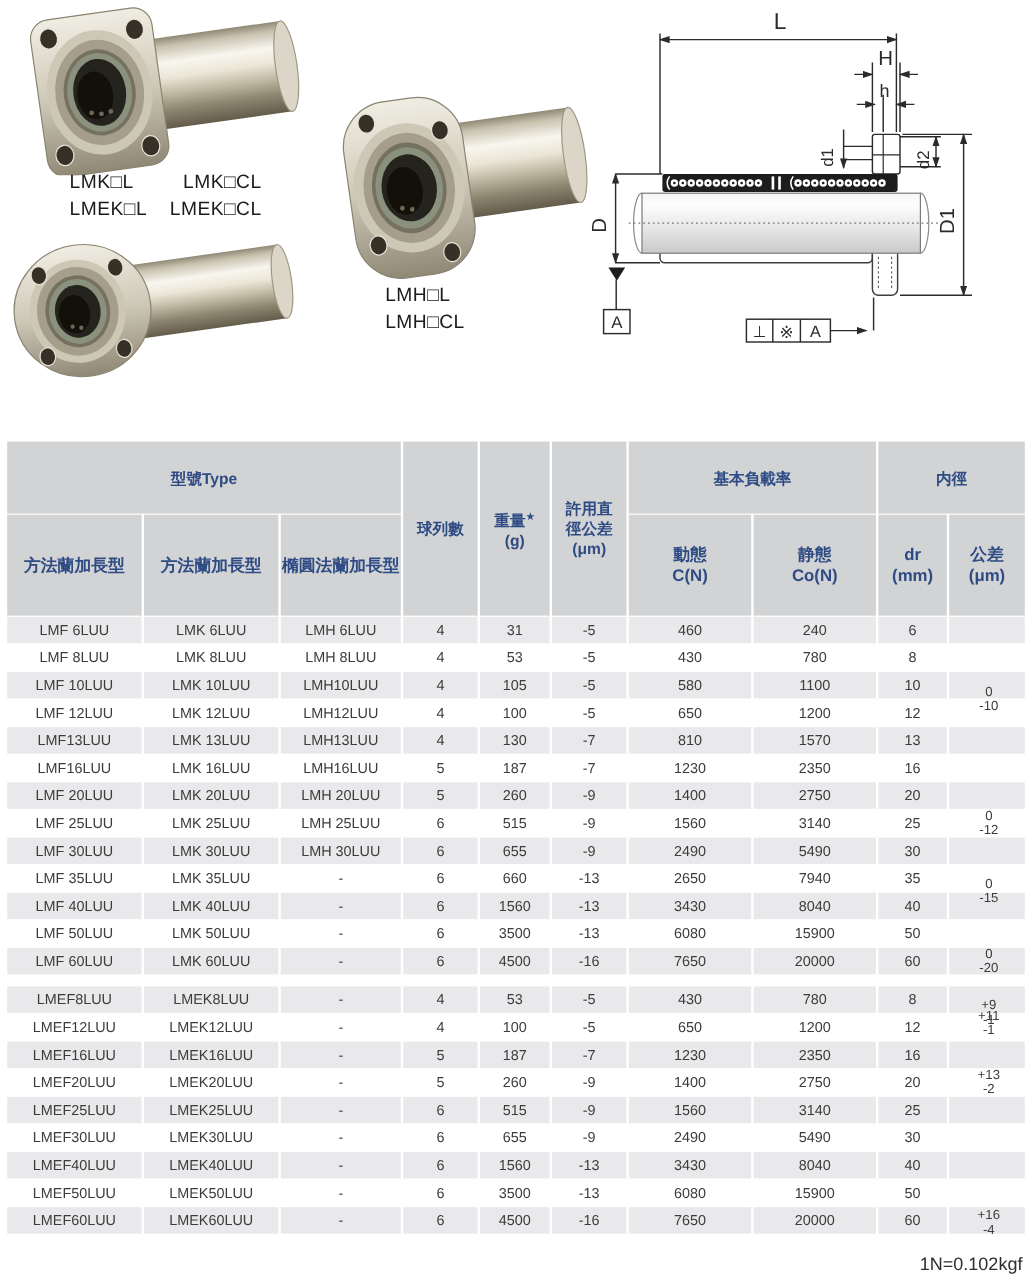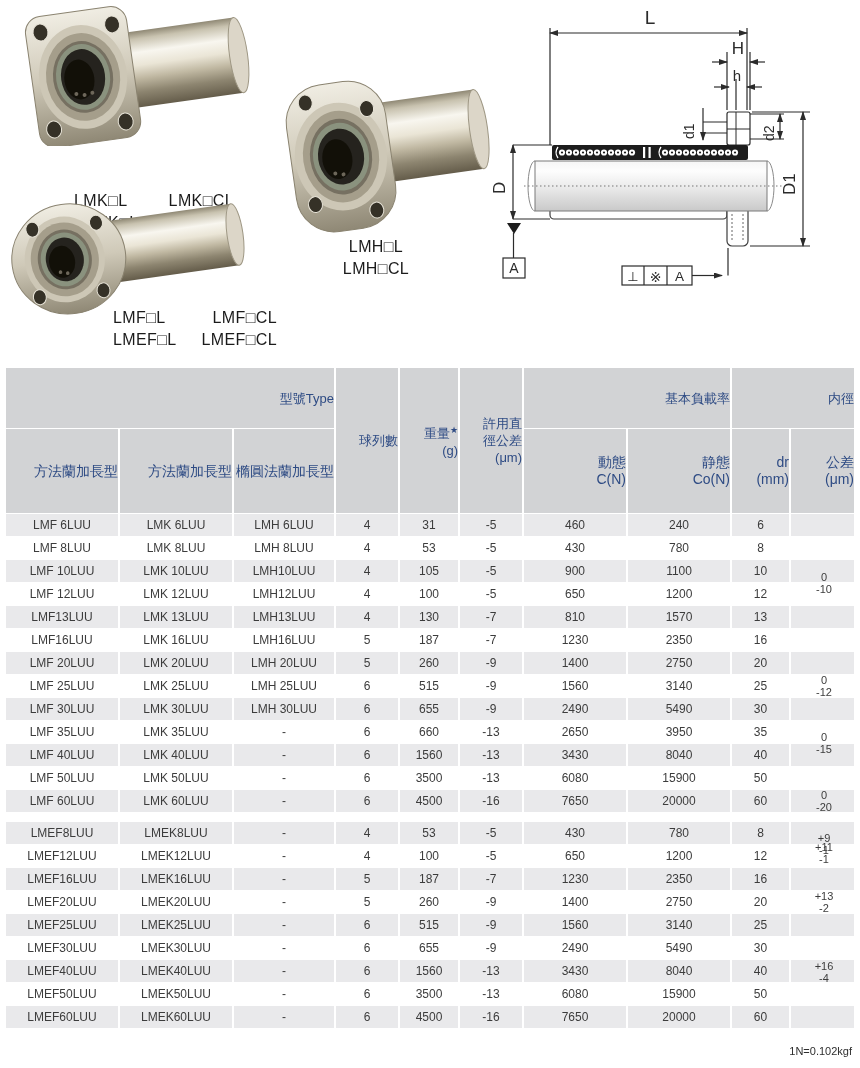"LMK□L" div.plabels { left: 74px -> 58px; margin-top: 48px -> none }
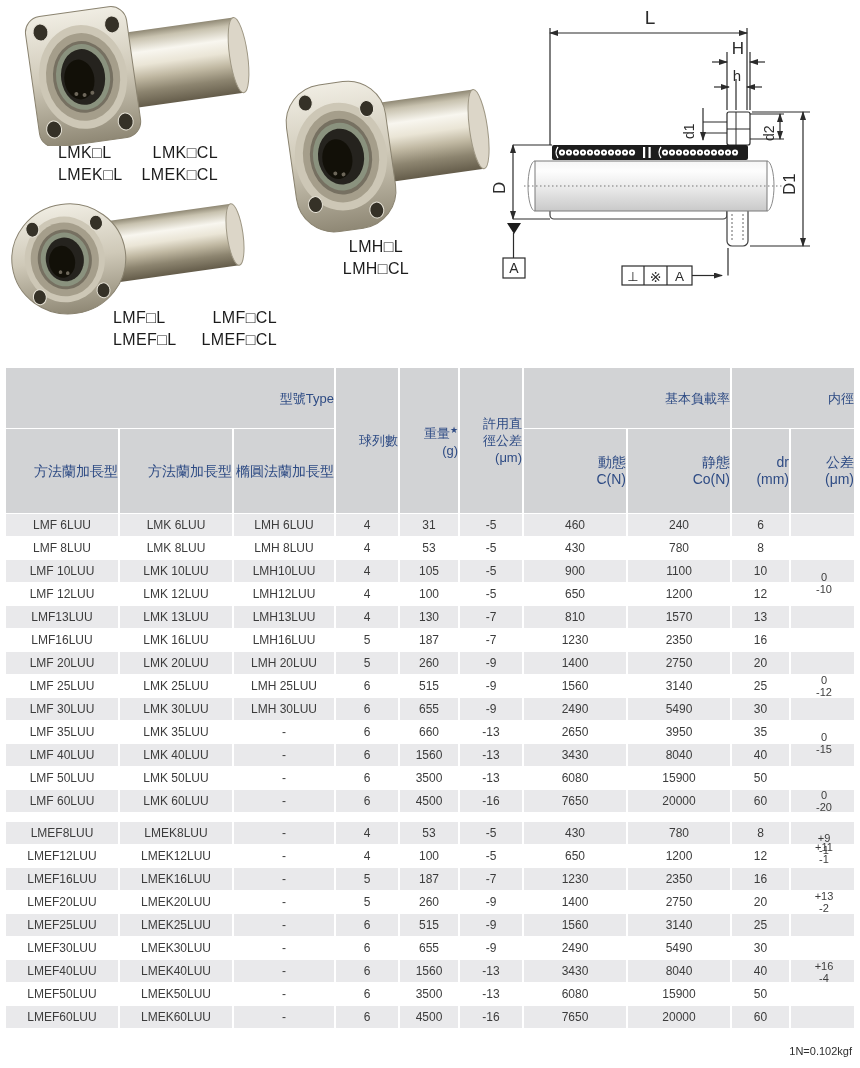"LMH□L" .plabels.stacked .lrow { justify-content: center -> flex-start }
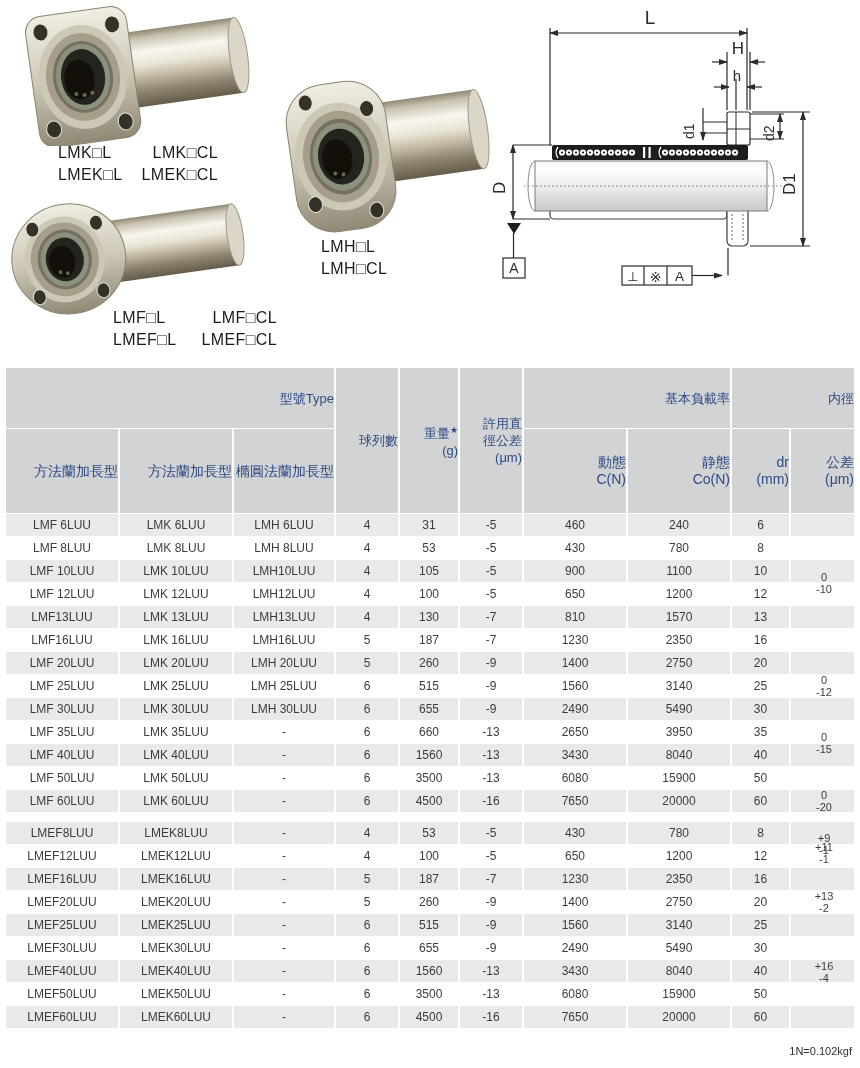"LMF□L" div.plabels { html: <div> <div> <span>LMF□L</span> <span>LMF□CL</span> </div> <div> <span>LMEF□L</span> <span>LMEF□CL</span> </div> </div> -> none }
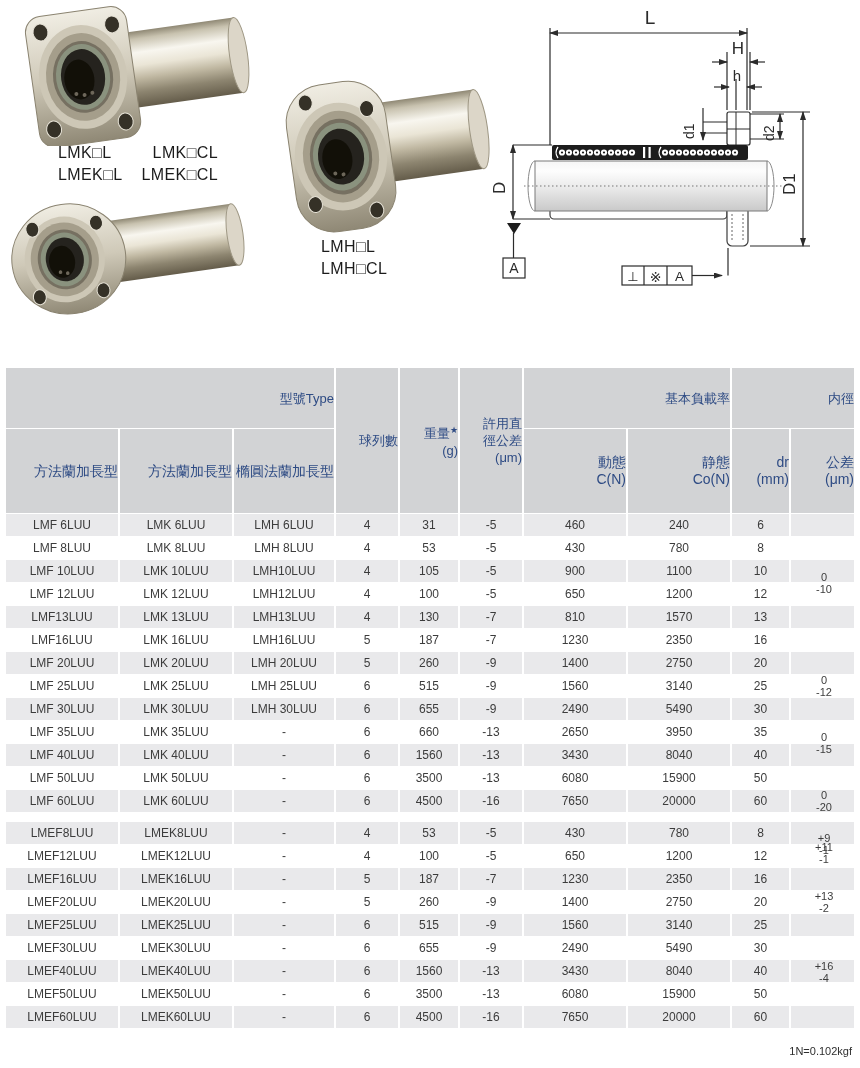"型號Type" table.spec th { font-weight: normal -> bold; text-align: right -> center }
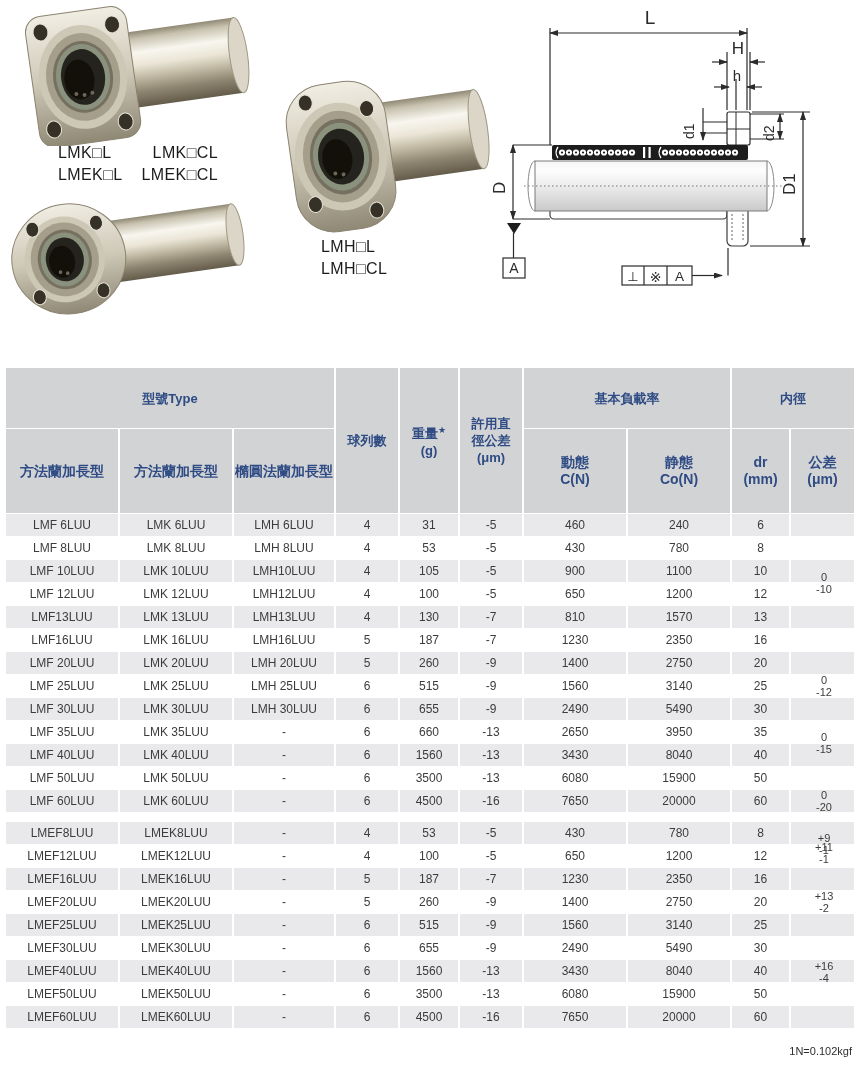"900" td { text: 900 -> 580 }
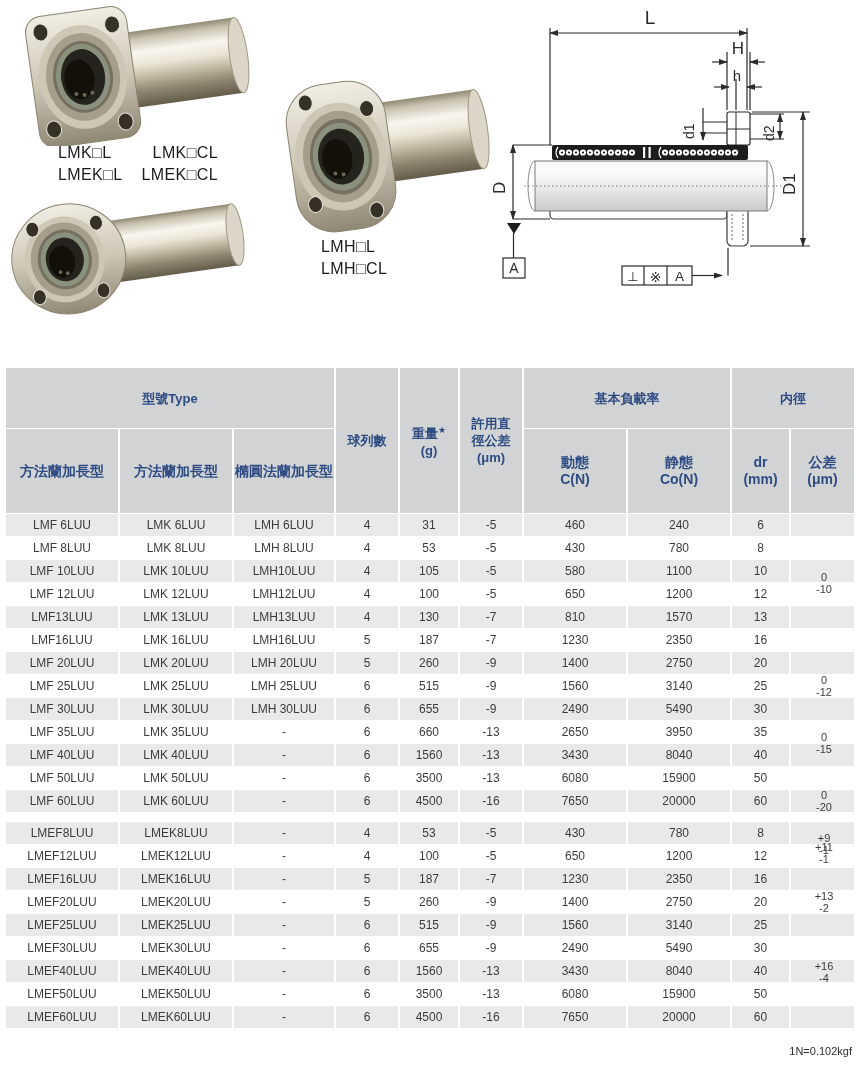"3950" td { text: 3950 -> 7940 }
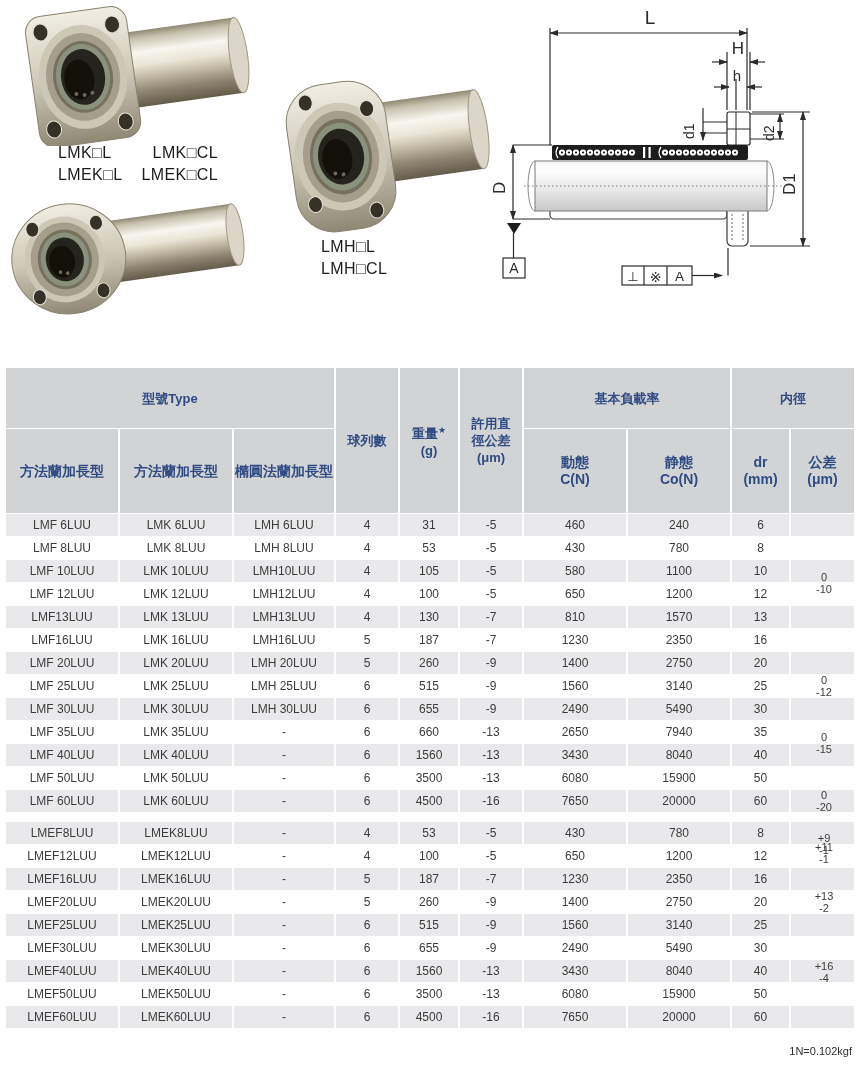"+16" div.tol { top: 961px -> 1008px }
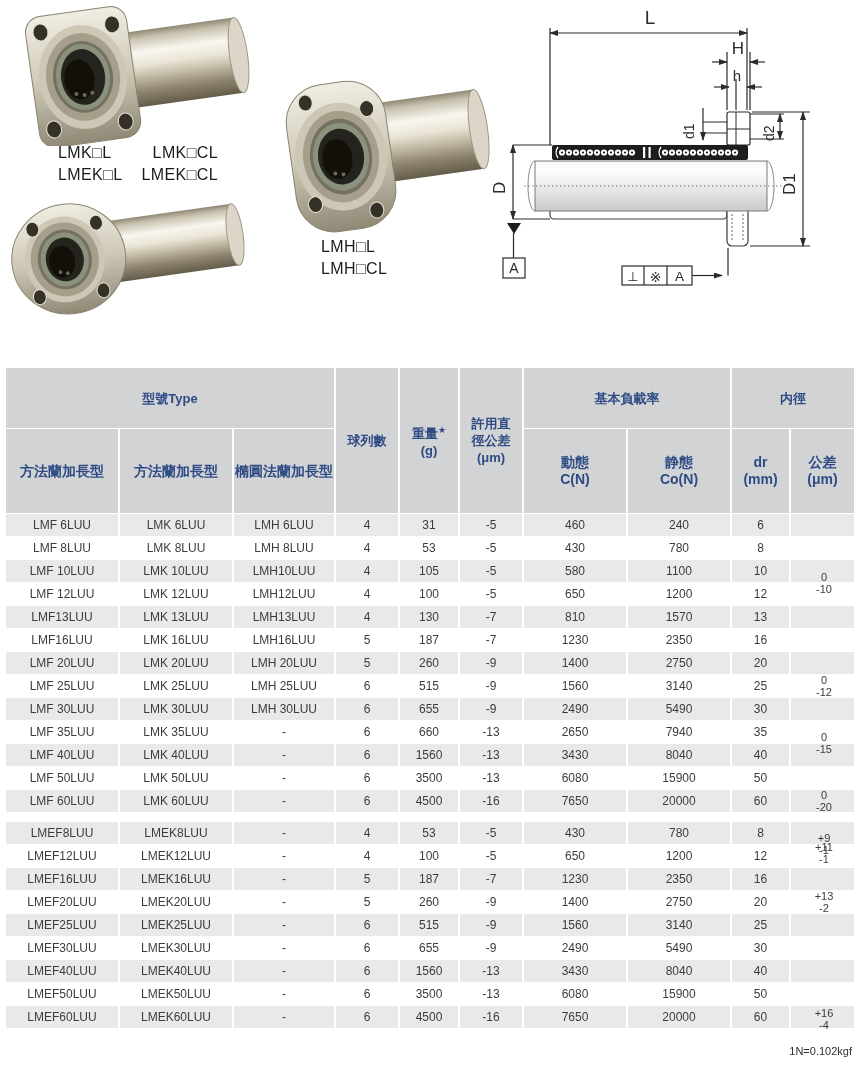"1N=0.102kgf" .note { font-size: 11px -> 15px }
